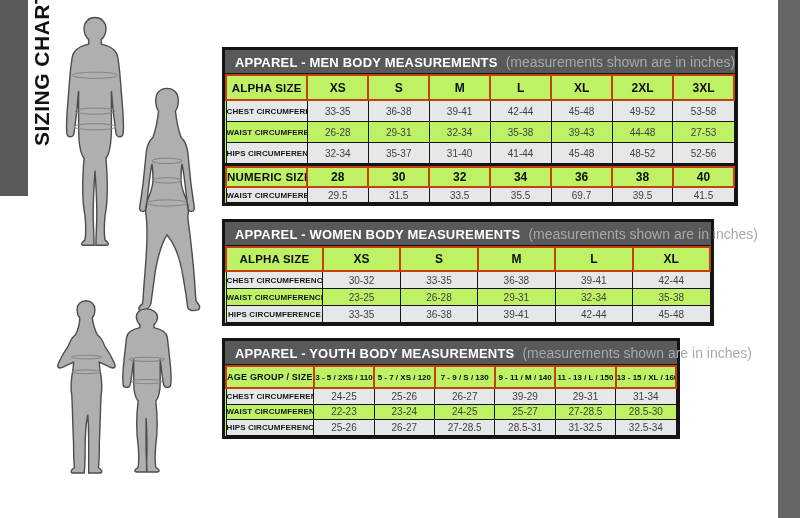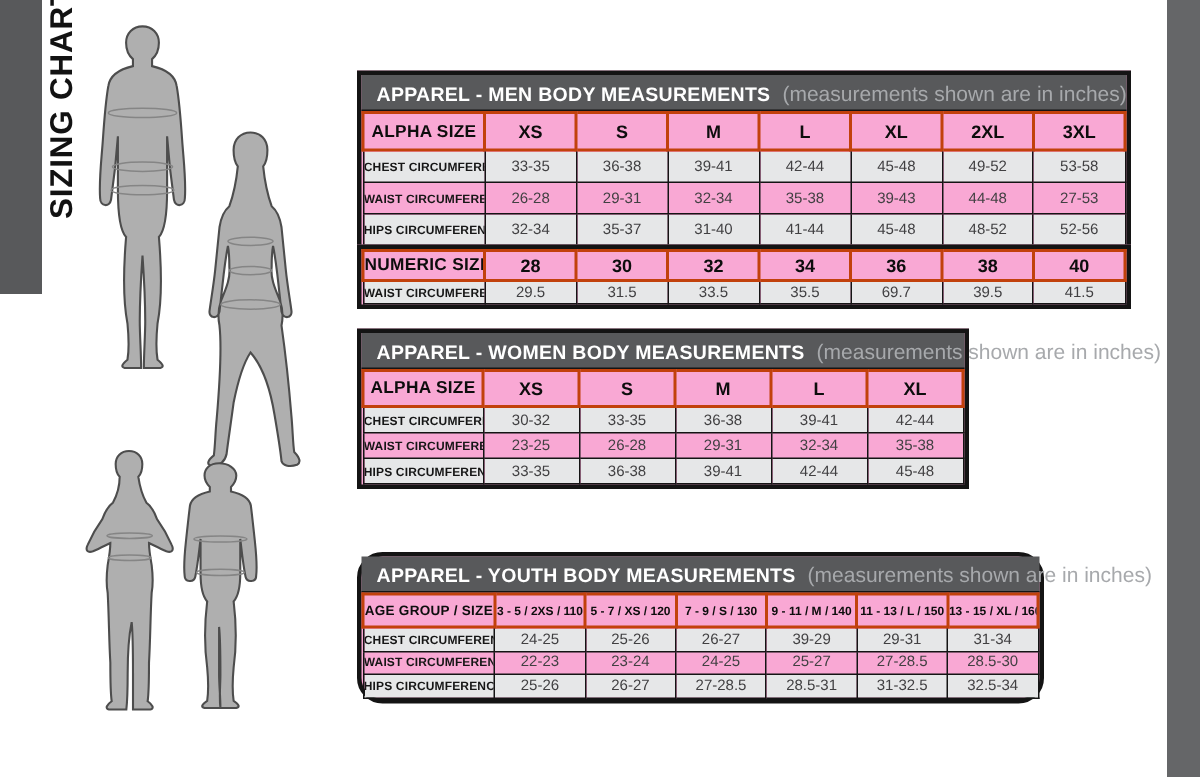"APPAREL - MEN BODY MEASUREMENTS" .tblwrap { background: #f9a8d4 -> #bef264; margin-left: 16px -> none }
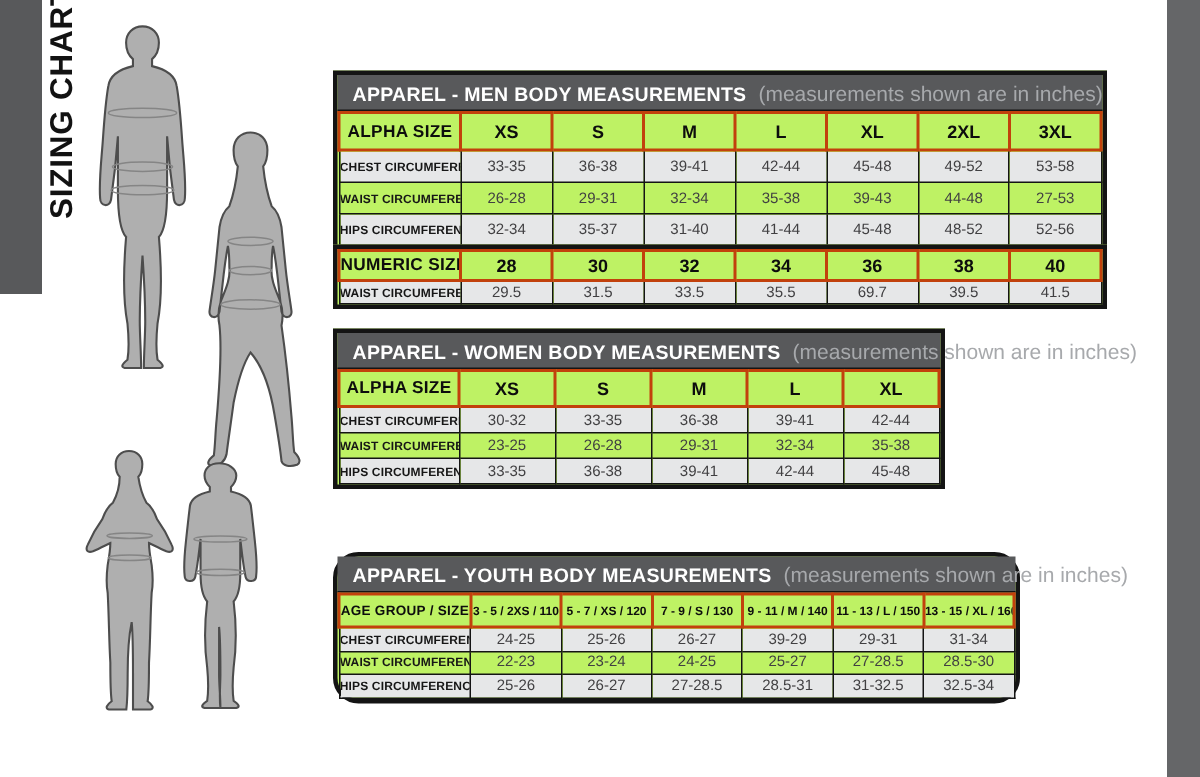"APPAREL - WOMEN BODY MEASUREMENTS" #t-women { width: 408px -> 492px }
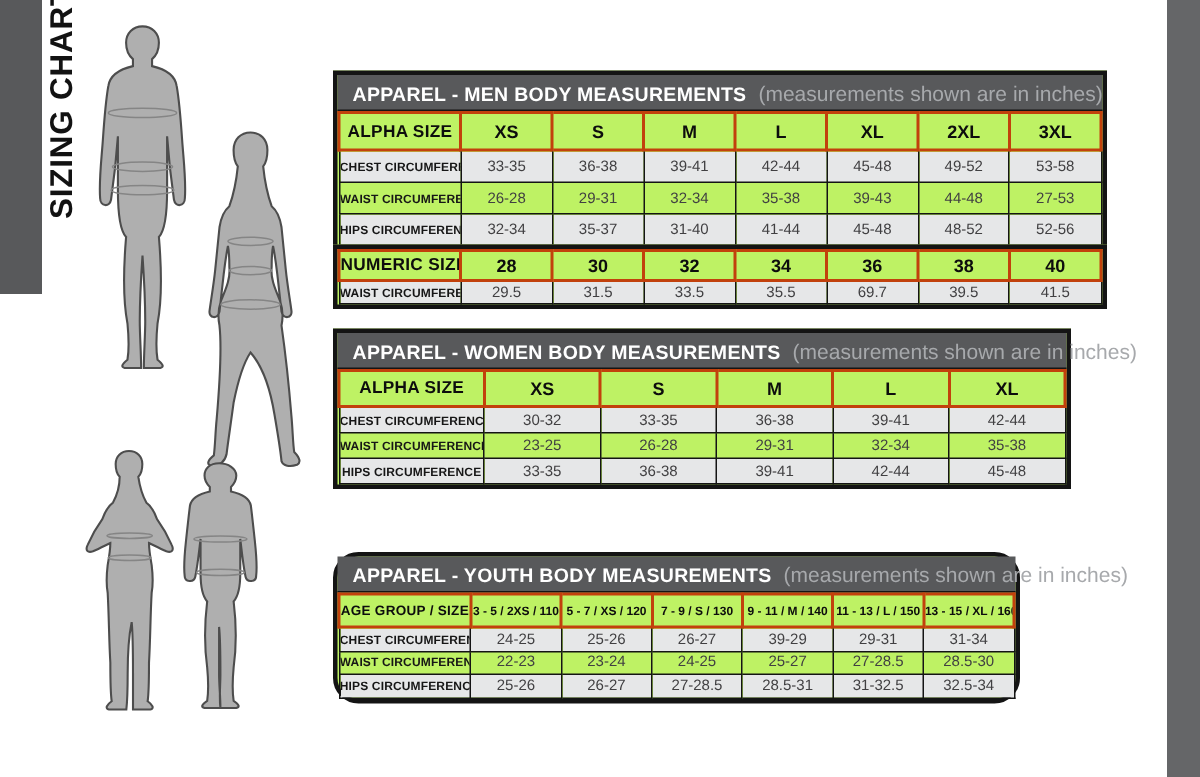"APPAREL - YOUTH BODY MEASUREMENTS" #t-youth { border-radius: 17px -> none; top: 368px -> 338px }
